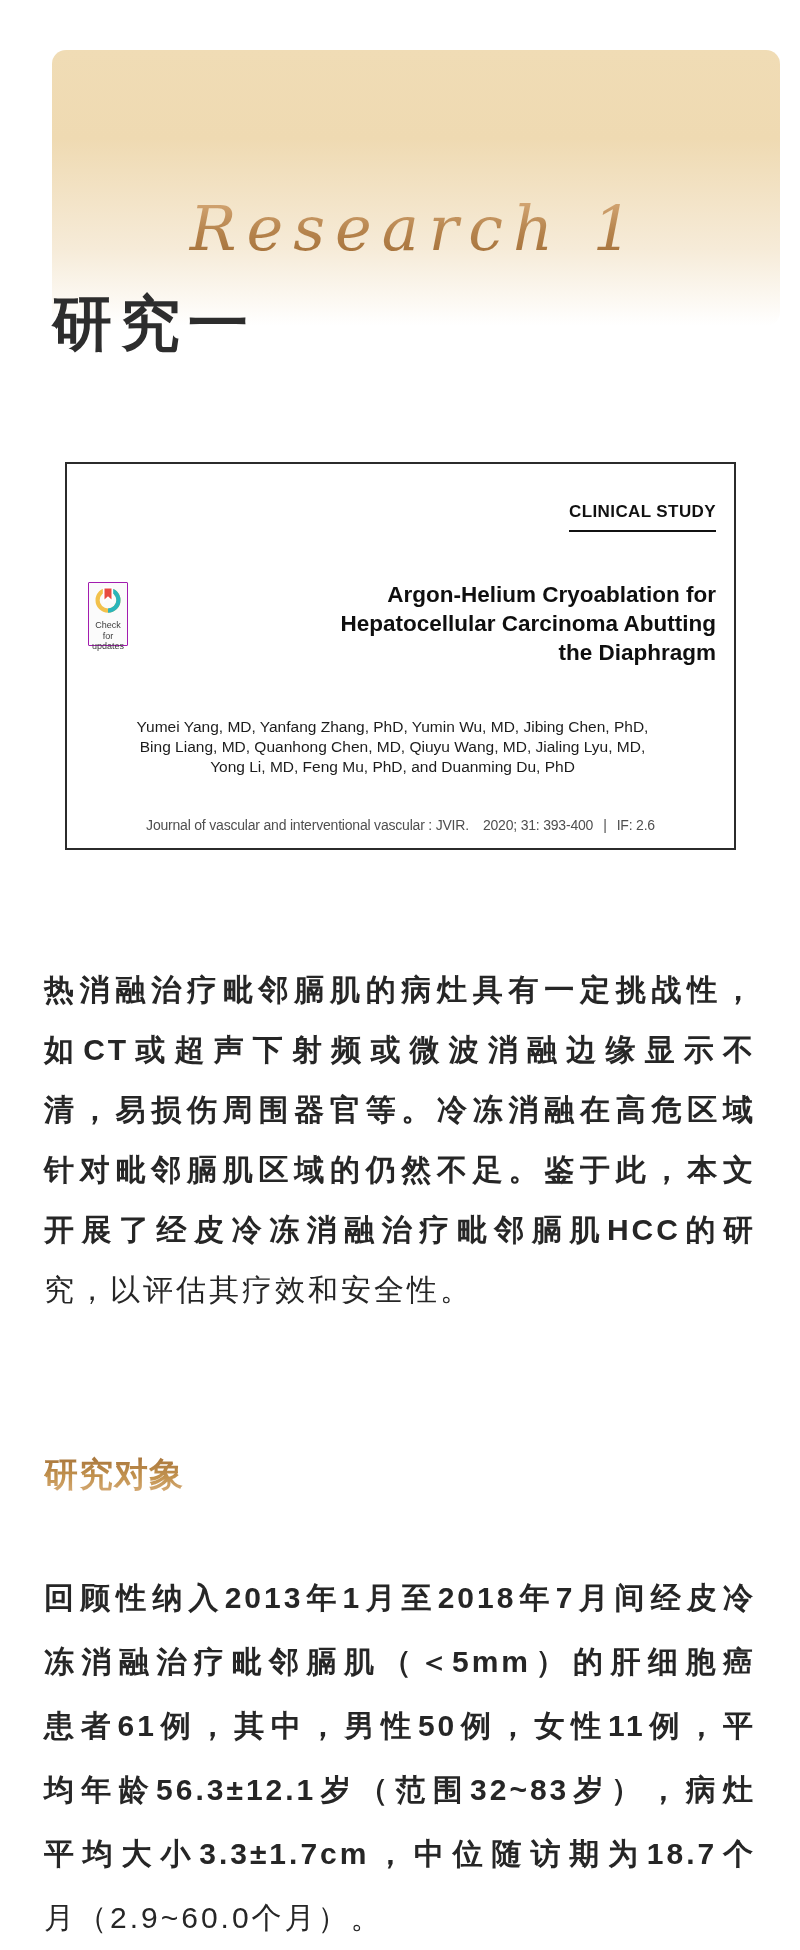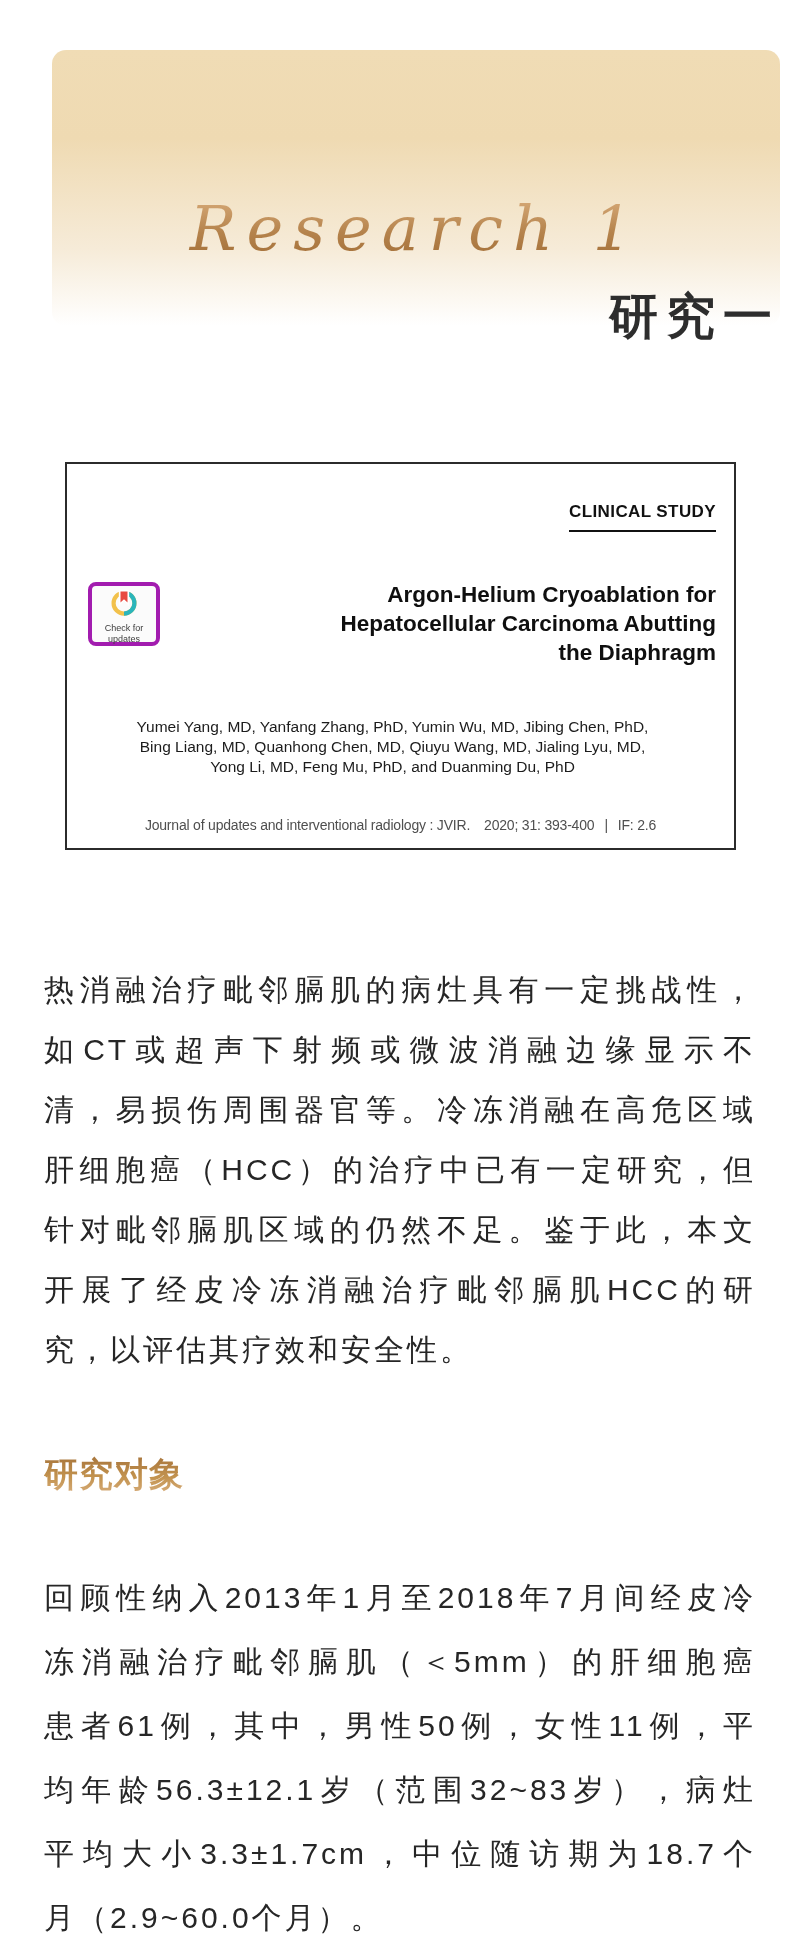"研究一" .cn-title { font-size: 49px -> 60px; text-align: right -> left }
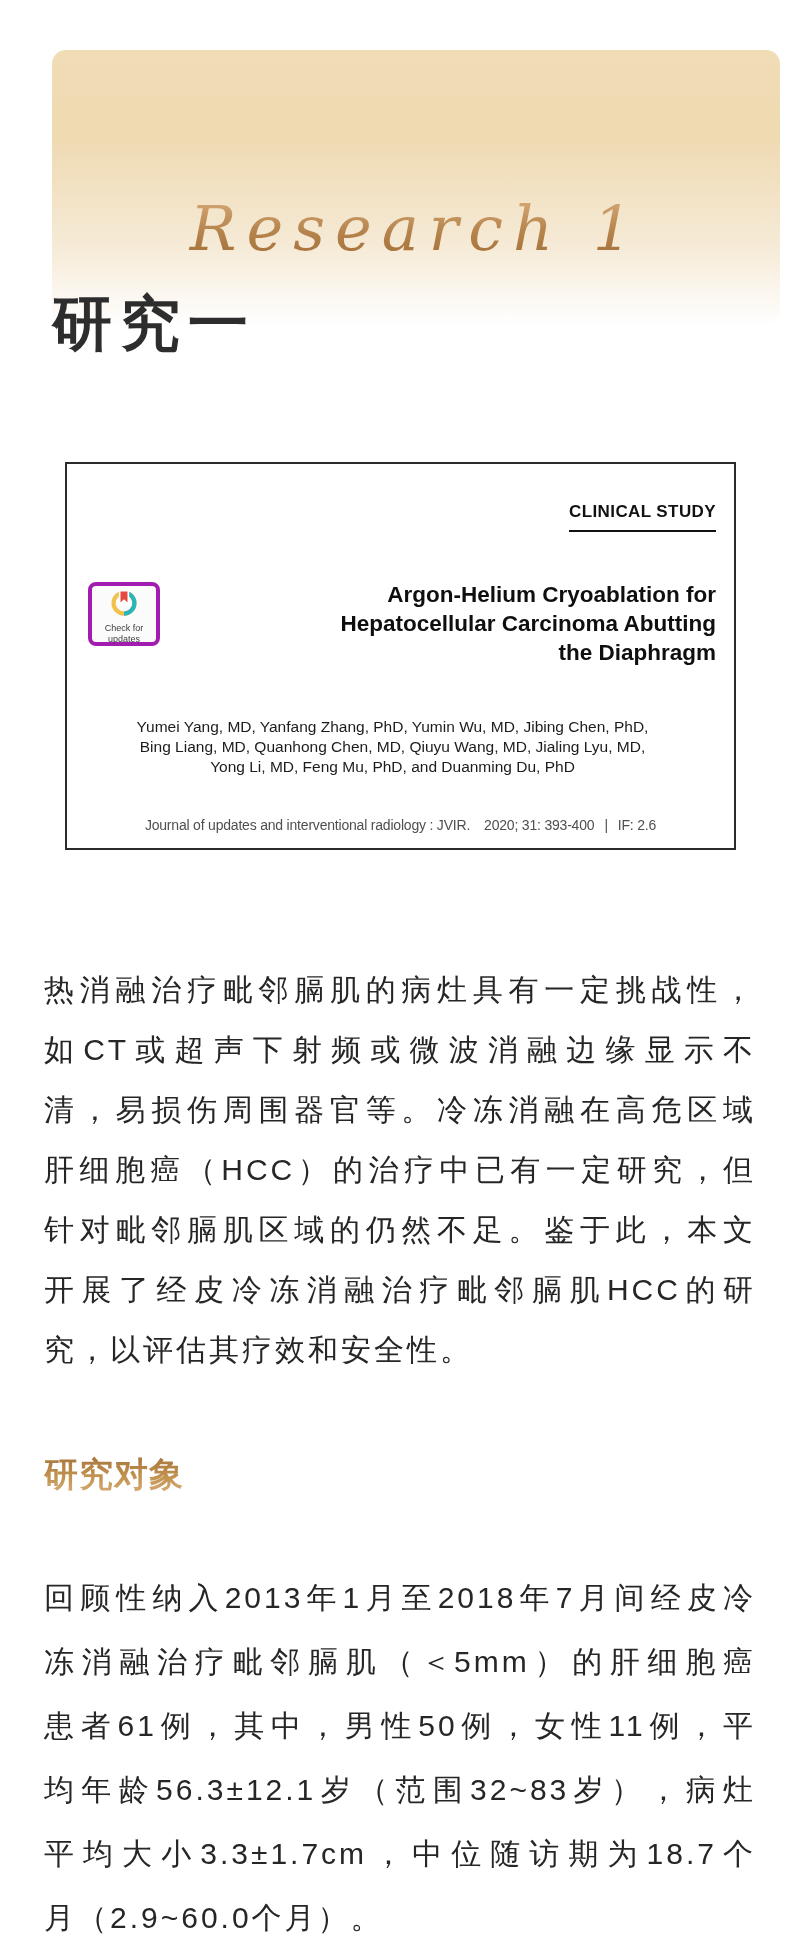"Check for" .update-badge { border: 4px solid #a21caf -> 1px solid #a21caf; border-radius: 8px -> 1px; width: 72px -> 40px }
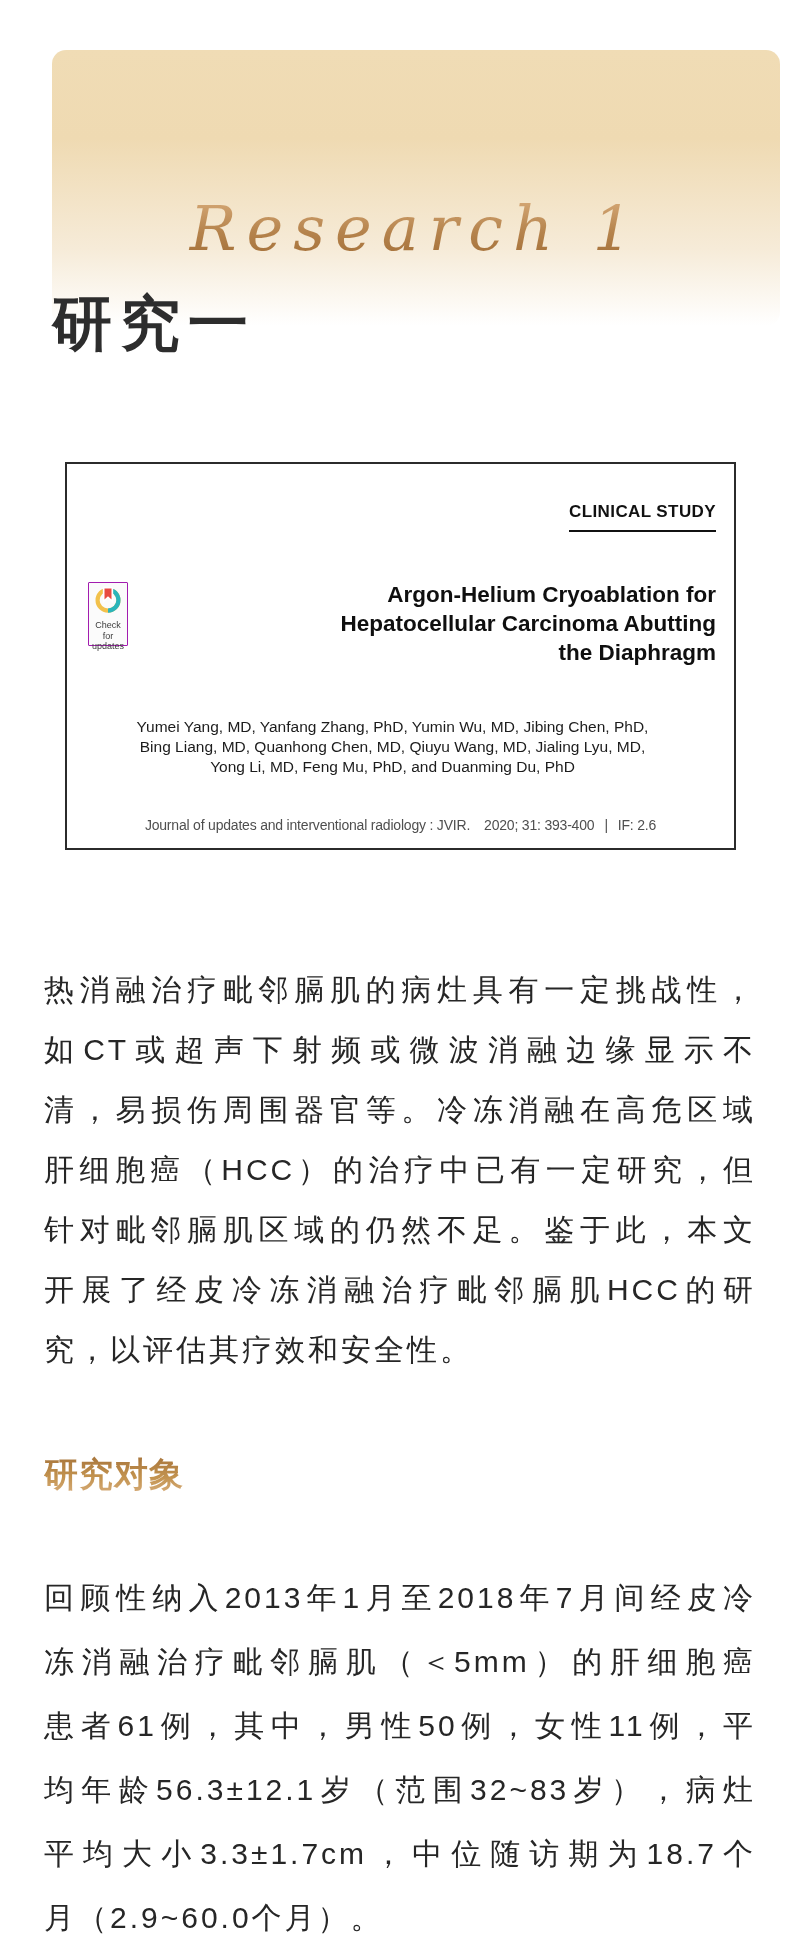"Journal of updates and interventional" span { text: updates and interventional radiology -> vascular and interventional vascular }
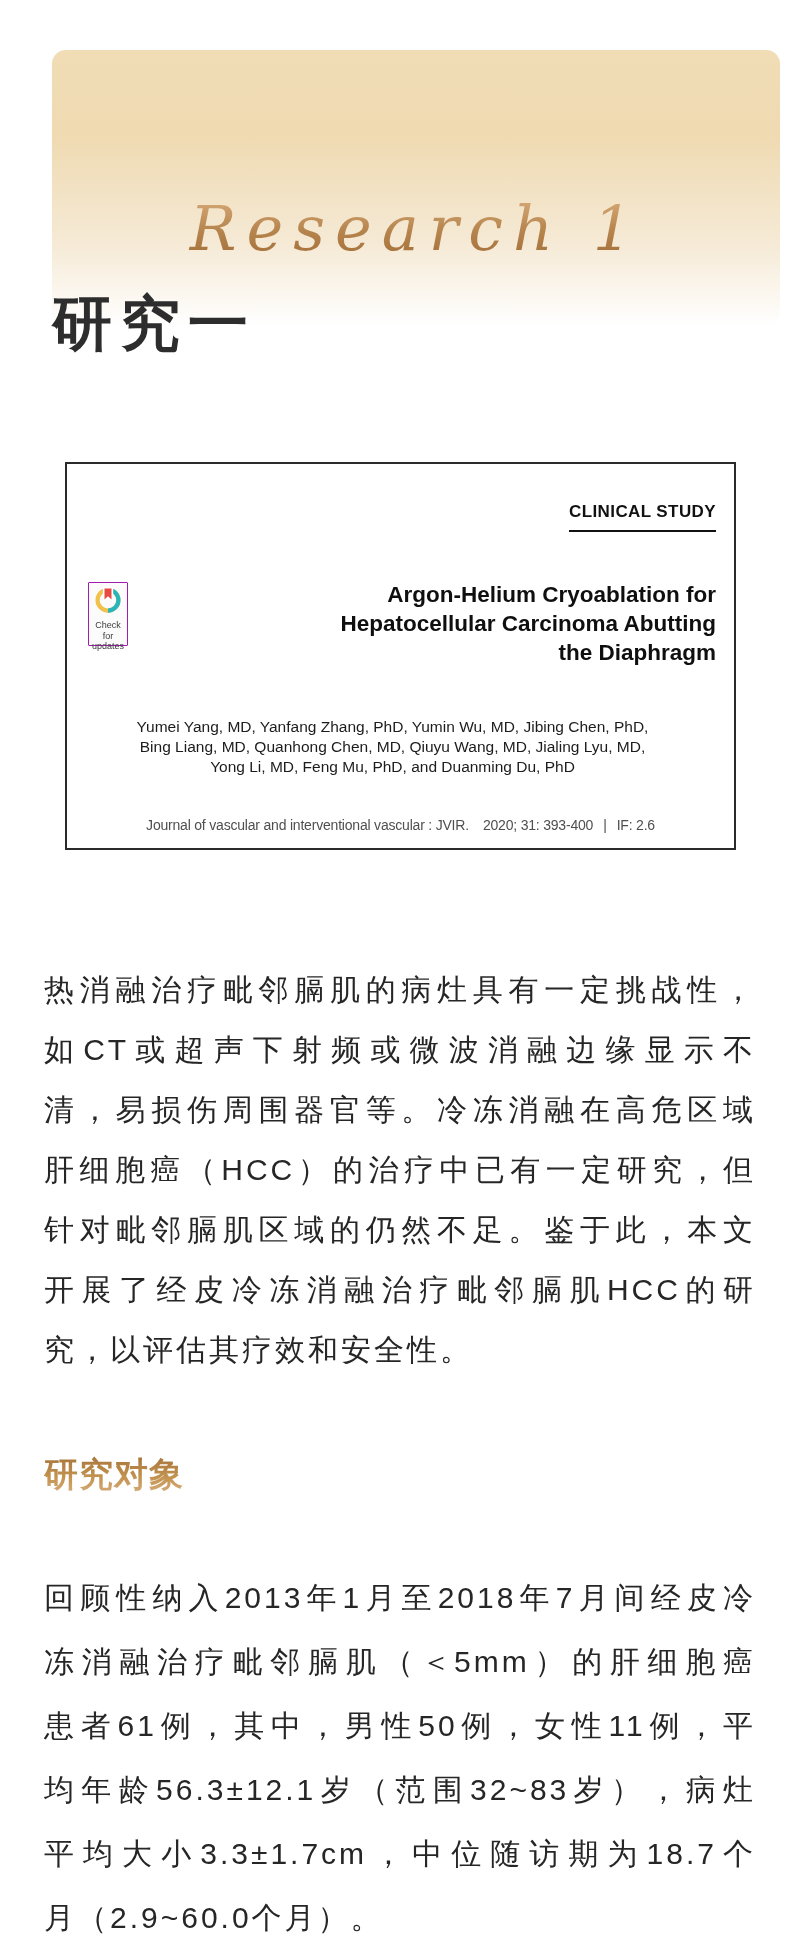"热消融治疗毗邻膈肌的病灶具有一定挑战性，" .cn-para .line.just { font-weight: none -> bold }
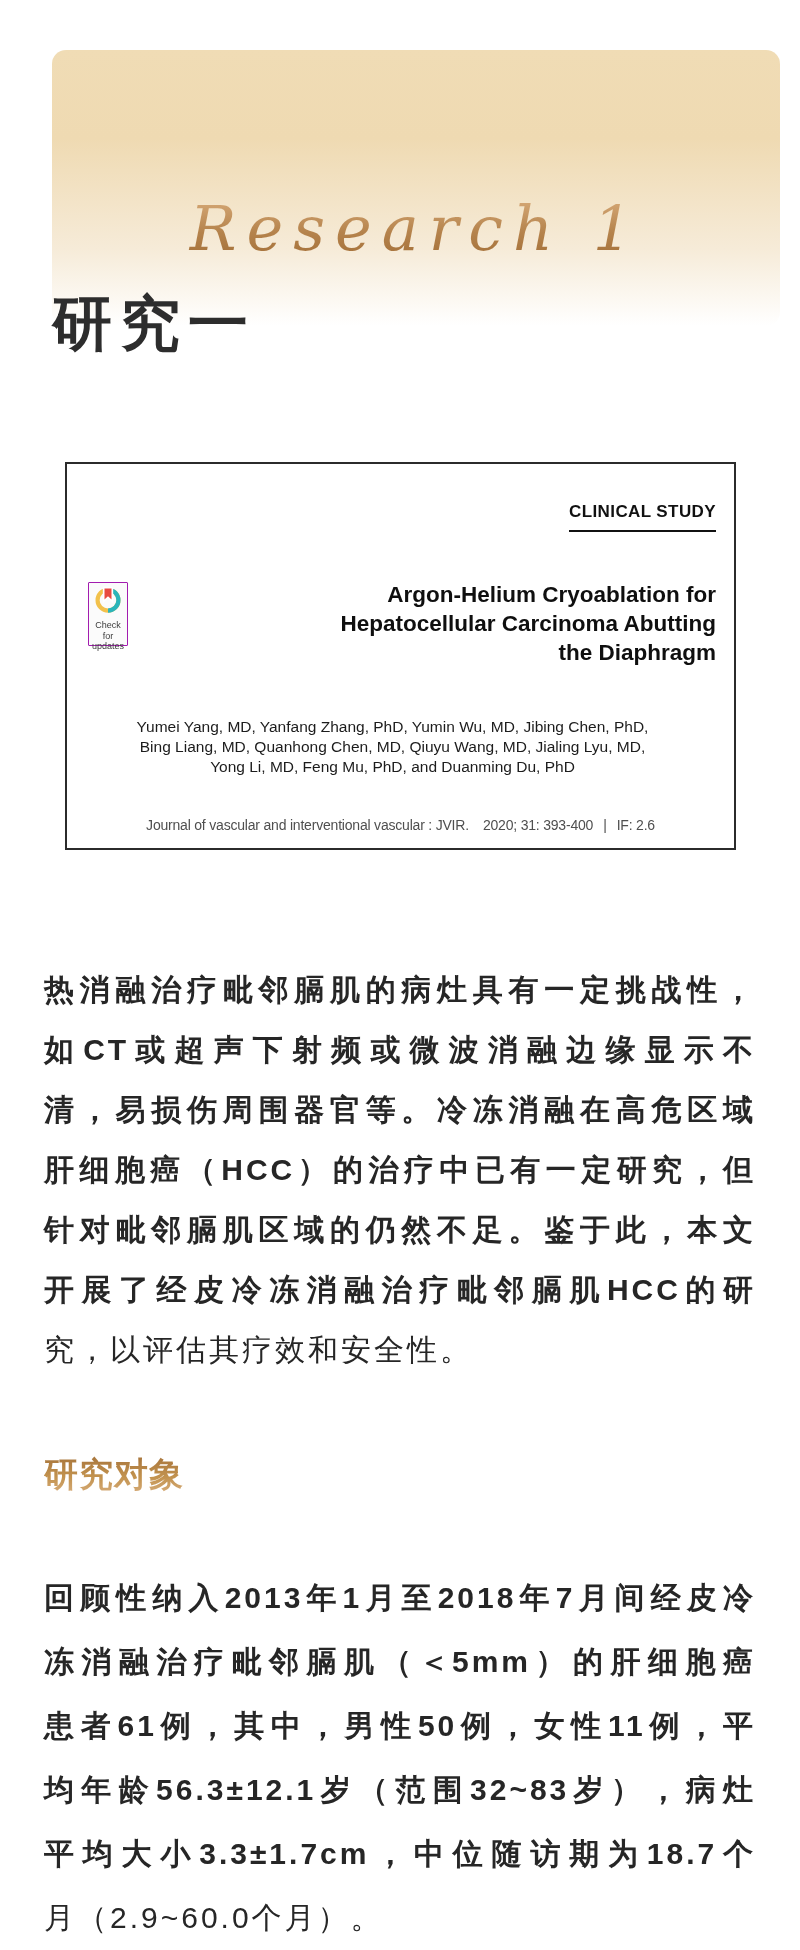"肝细胞癌（HCC）的治疗中已有一定研究，但" div.line { html: <div>肝细胞癌（HCC）的治疗中已有一定研究，但</div> -> none }
